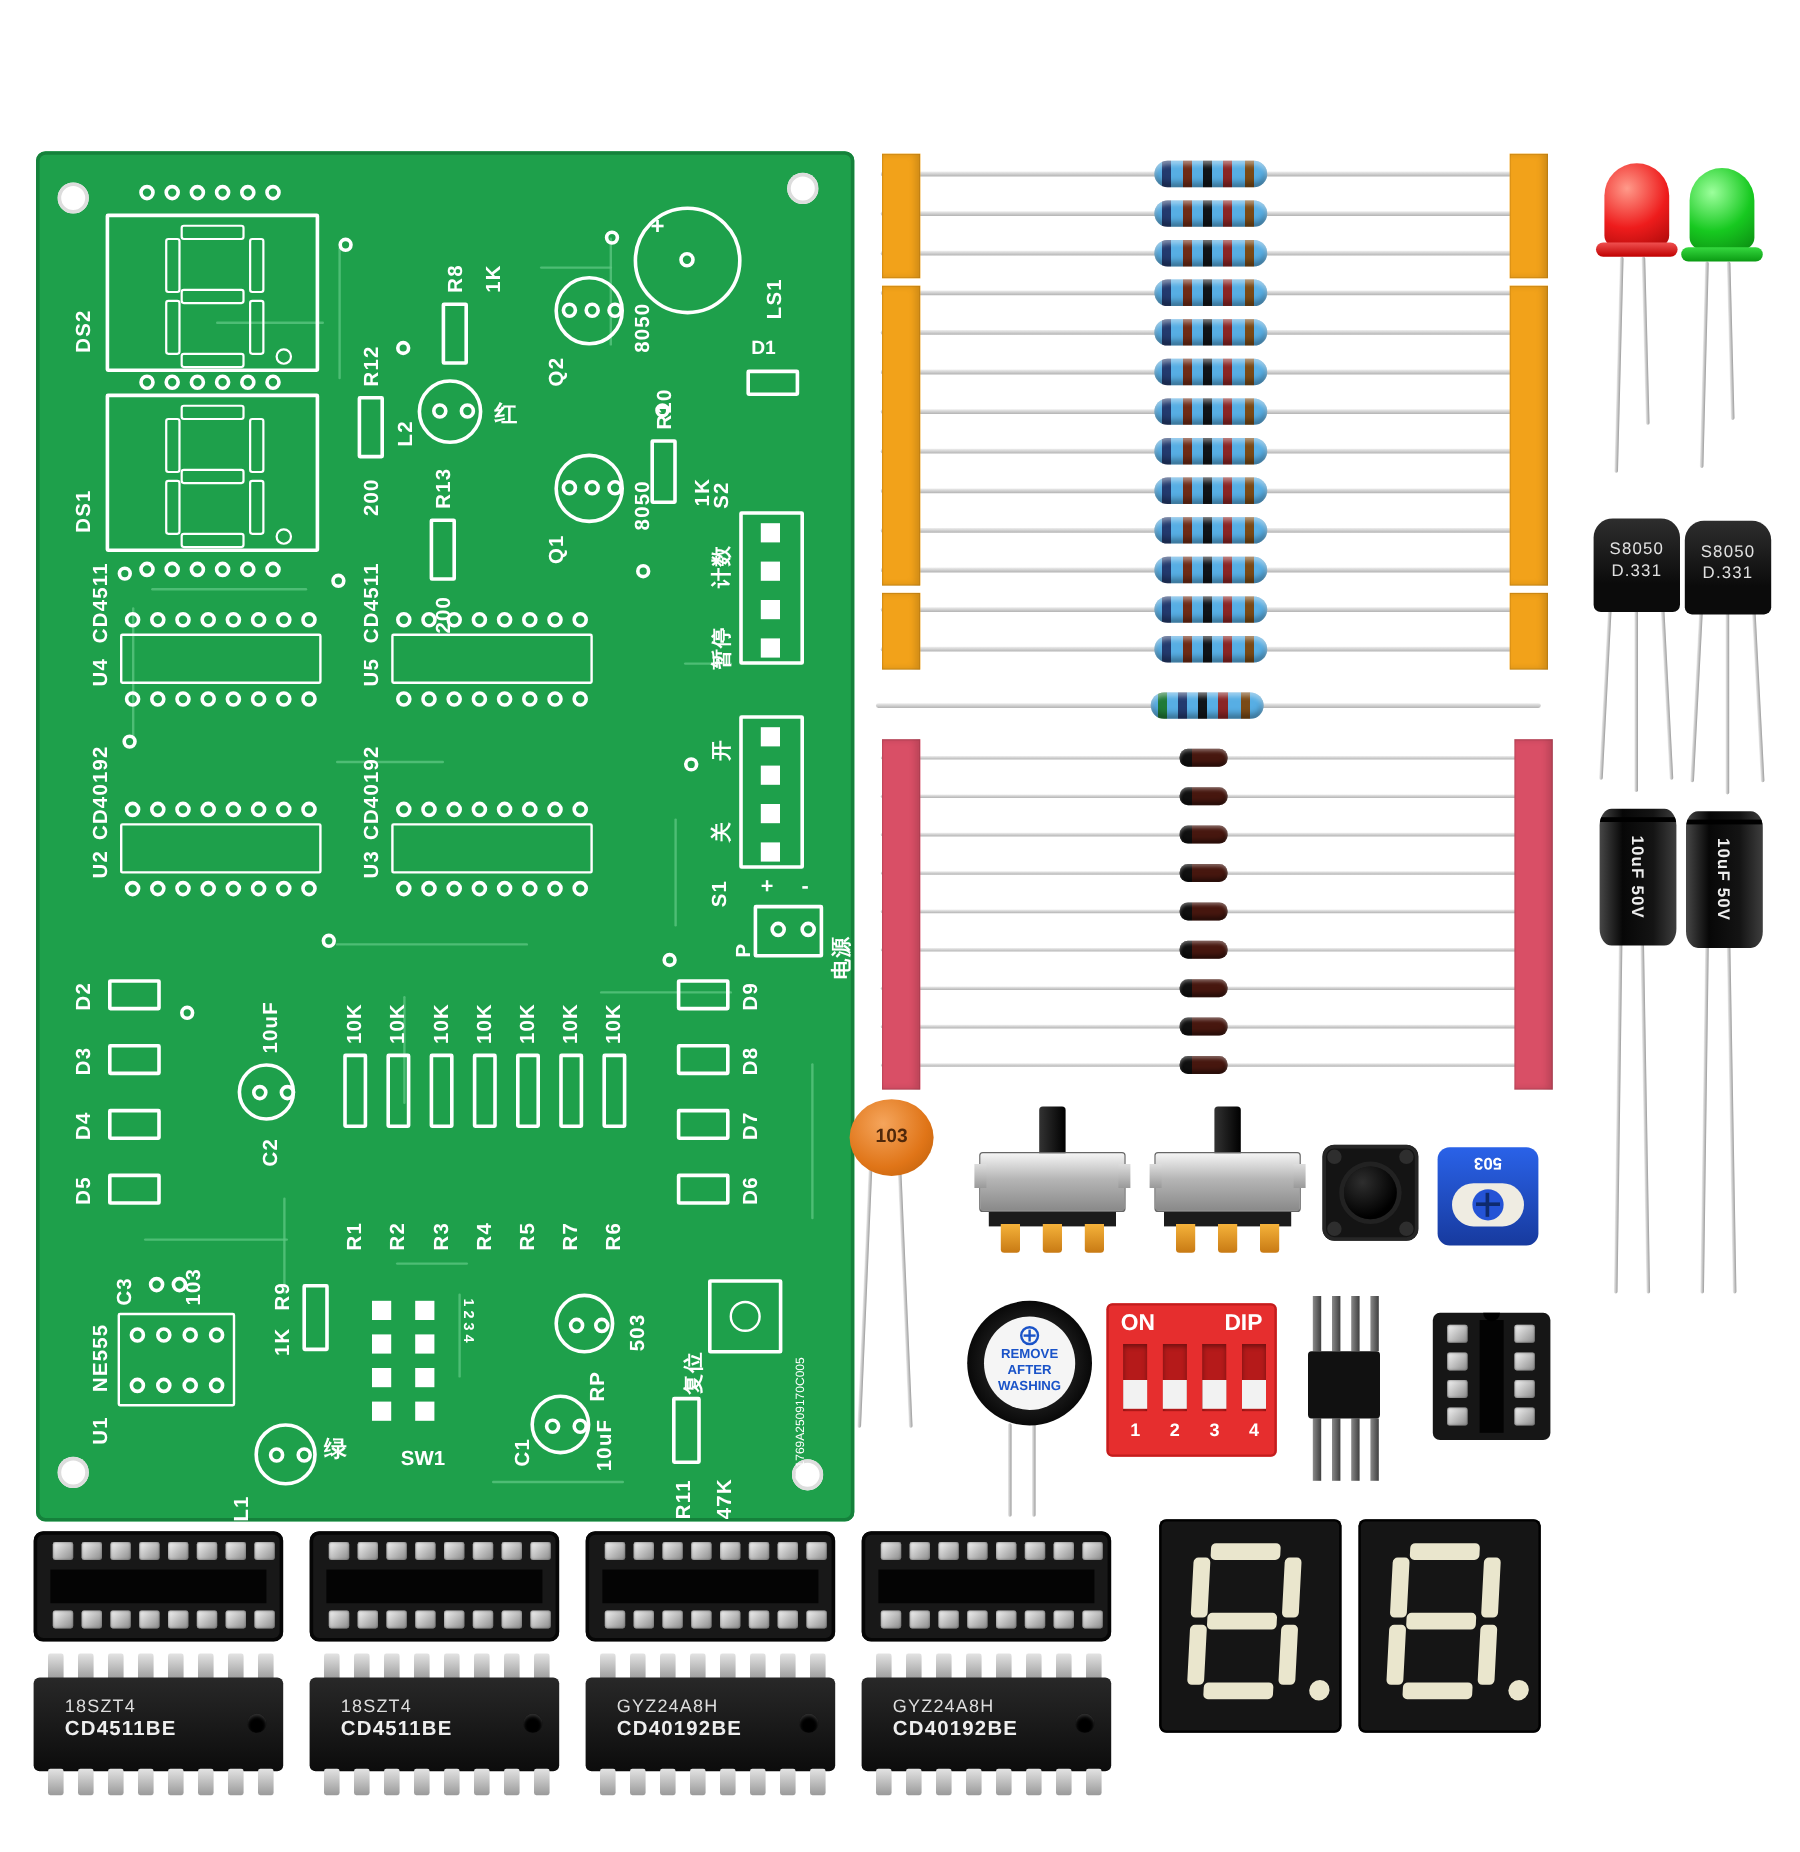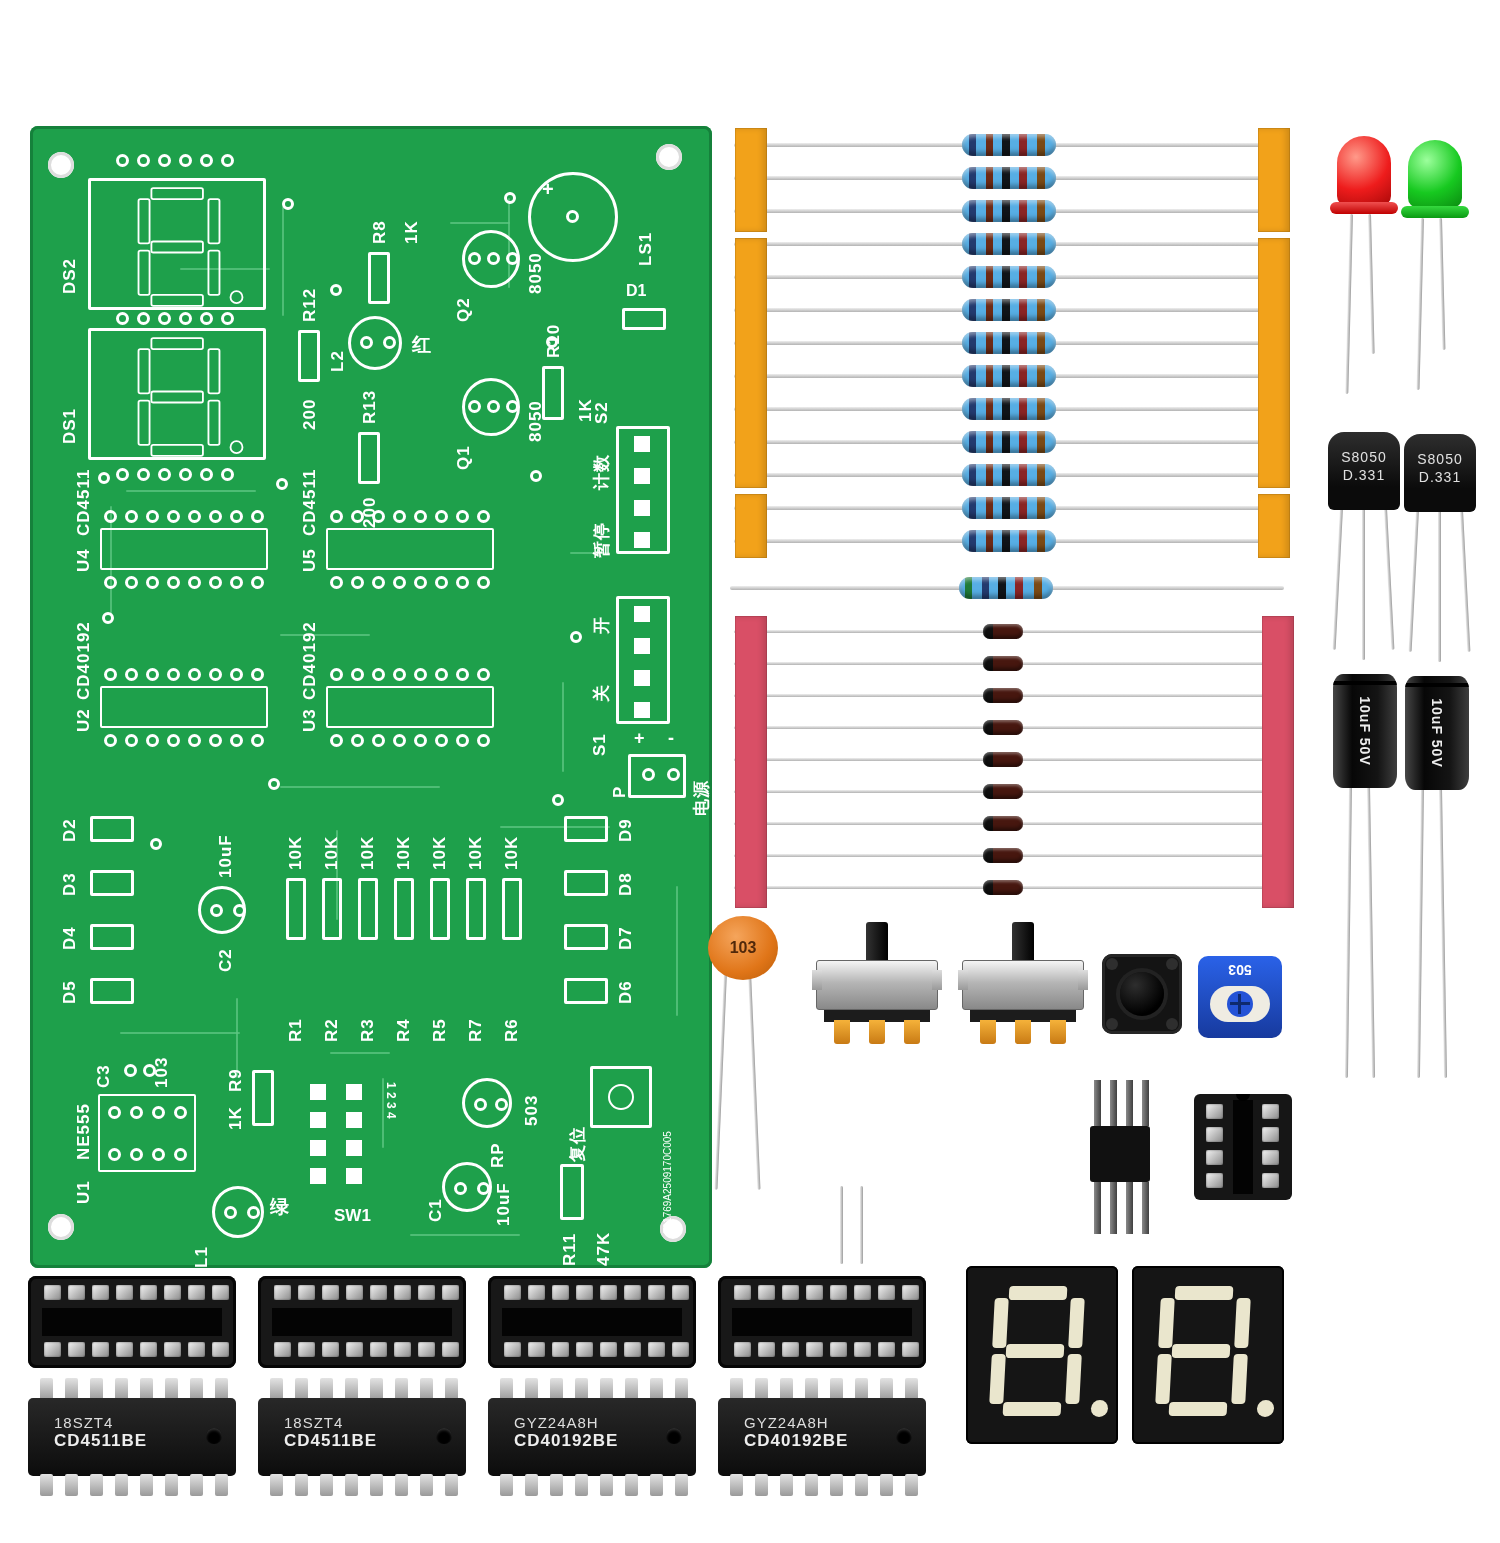"ON" div.dip { html: none -> <div> <span>ON</span> <span>DIP</span> <div> <div></div> </div> <div> <div></div> </div> <div> <div></div> </div> <div> <div></div> </div> <span>1</span> <span>2</span> <span>3</span> <span>4</span> </div> }
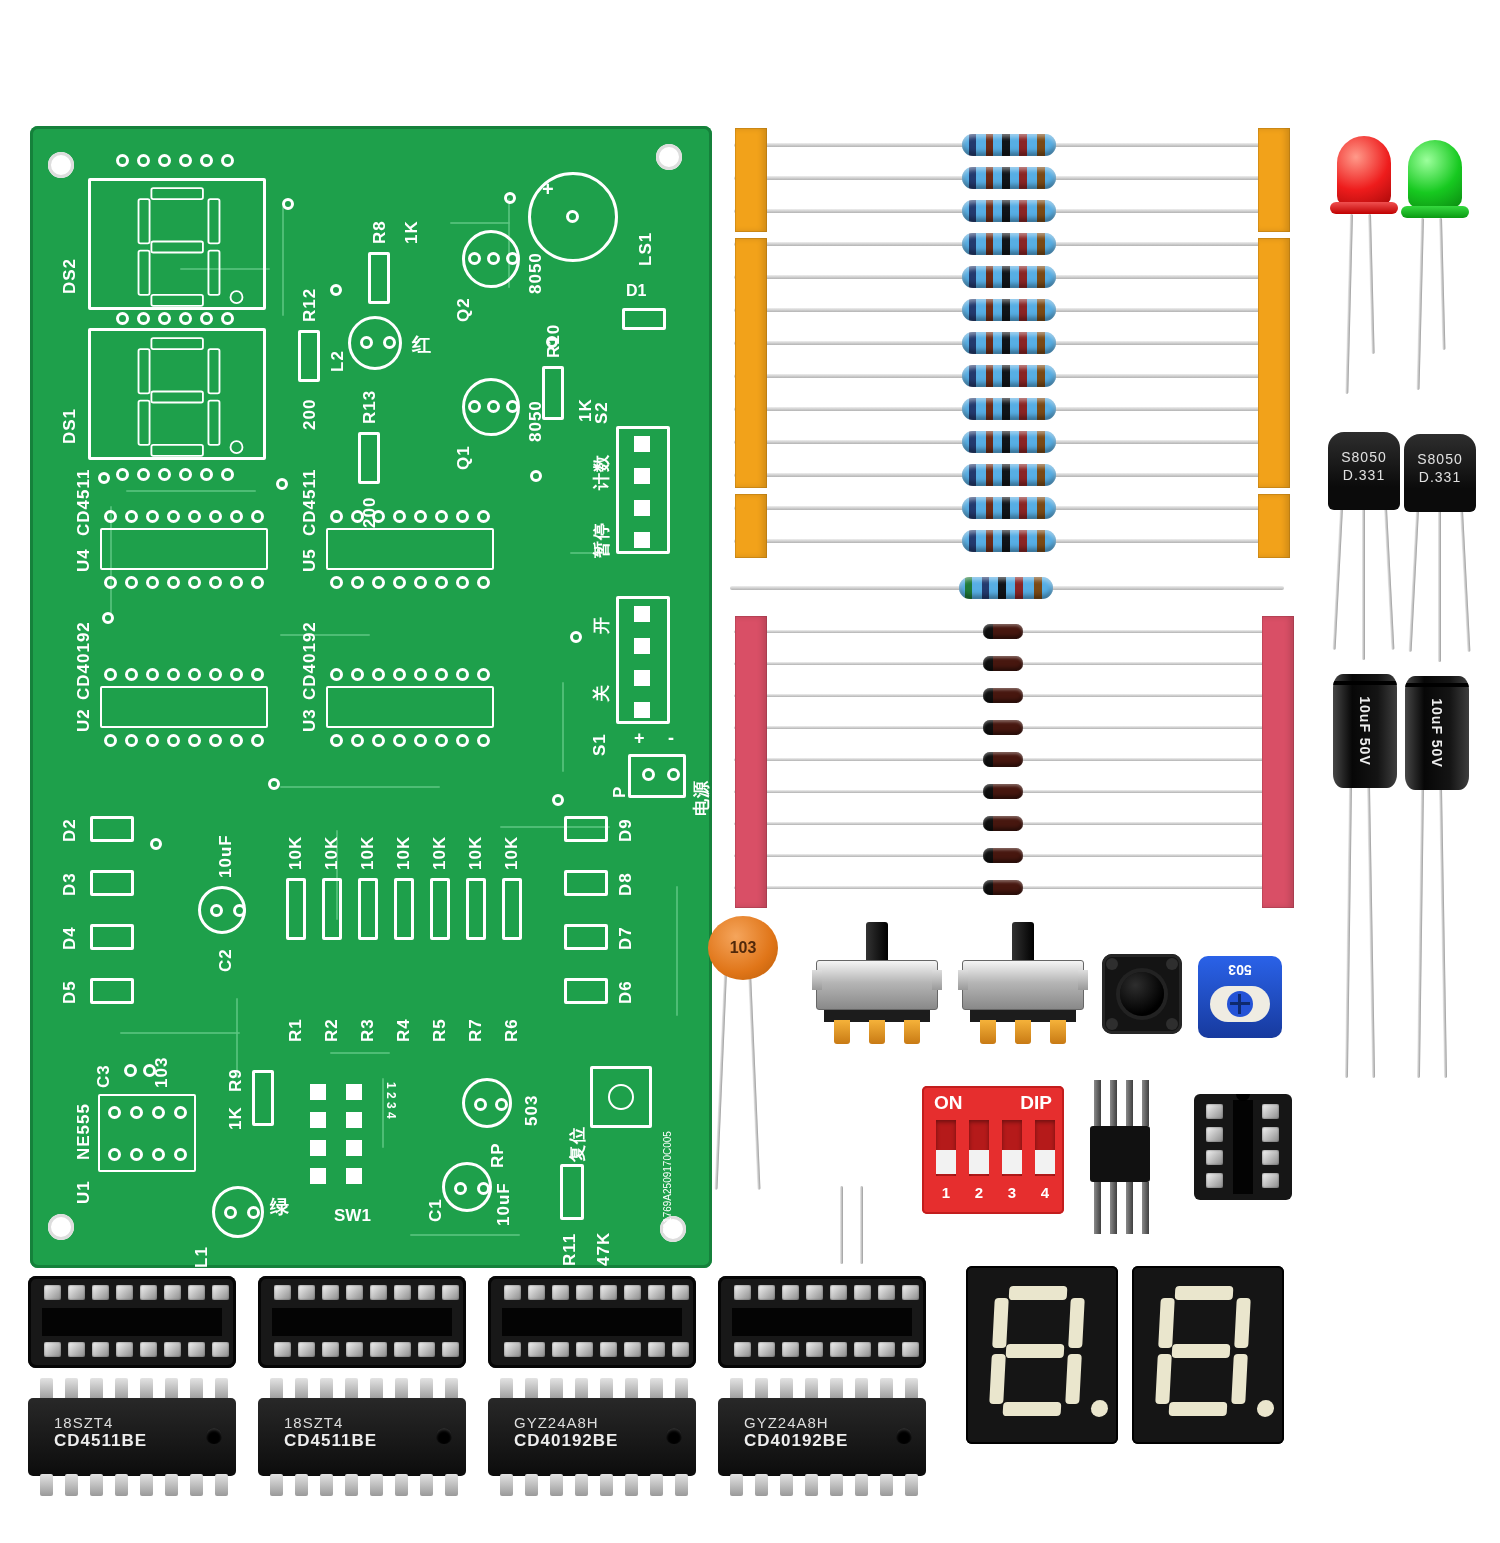"REMOVE" div.buzz { html: none -> <div> <div> <div> <div></div> <div></div> </div> <div>REMOVE</div> <div>AFTER</div> <div>WASHING</div> </div> </div> }
